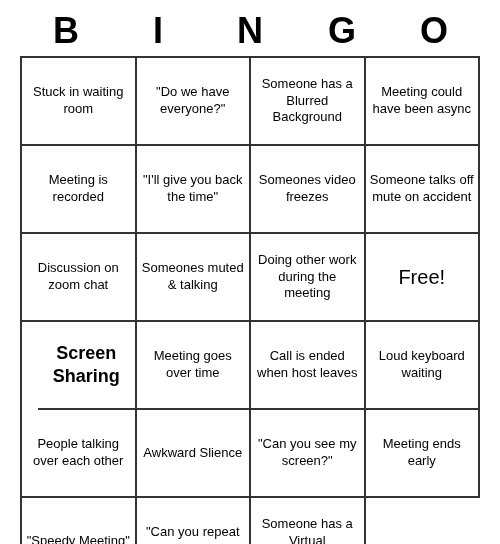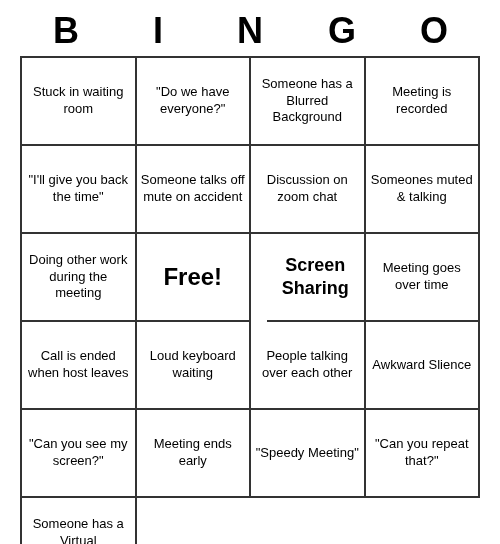"Meeting could have been async" div.bingo-cell { html: none -> <div>Meeting could have been async</div> }
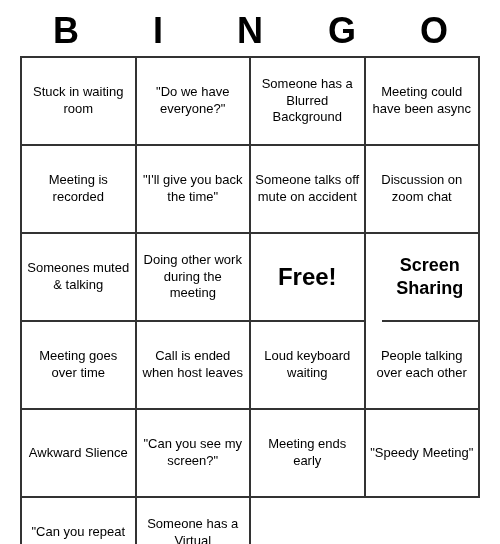"Someones video freezes" div.bingo-cell { html: none -> <div>Someones video freezes</div> }
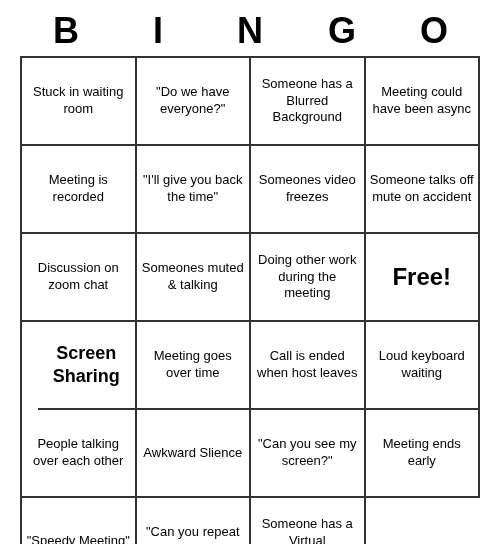"Free!" .bingo-cell.free { font-size: 24px -> 20px; font-weight: bold -> normal }
